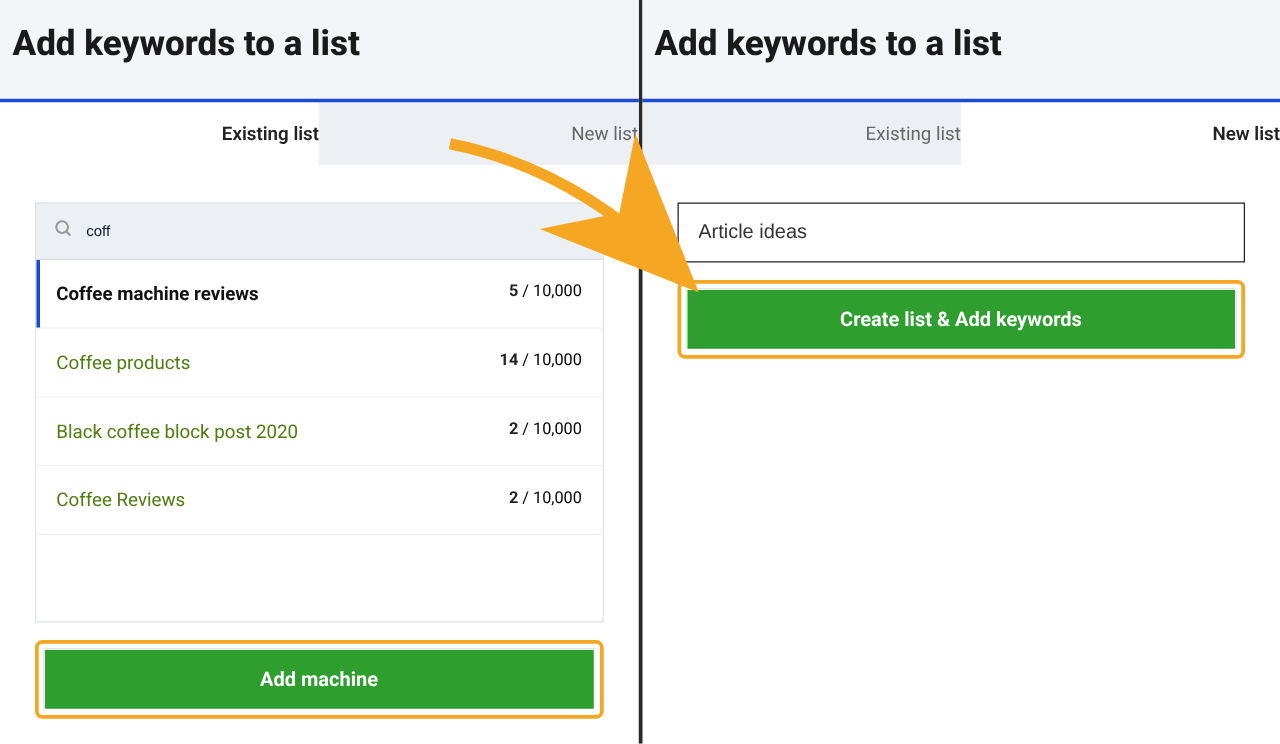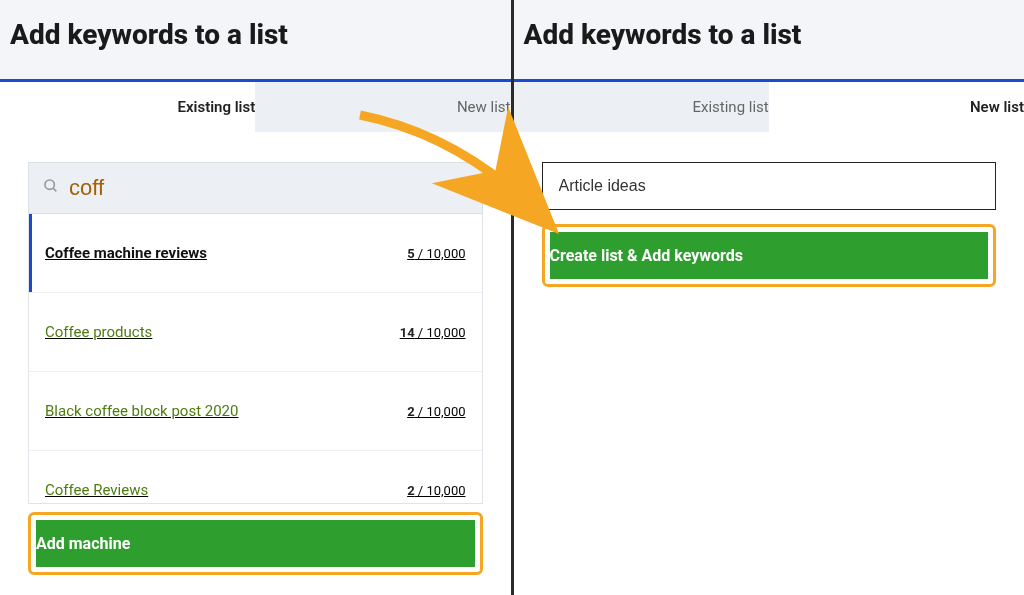"coff" .search-input { color: #a16207 -> #0f172a; font-size: 22px -> 12px }
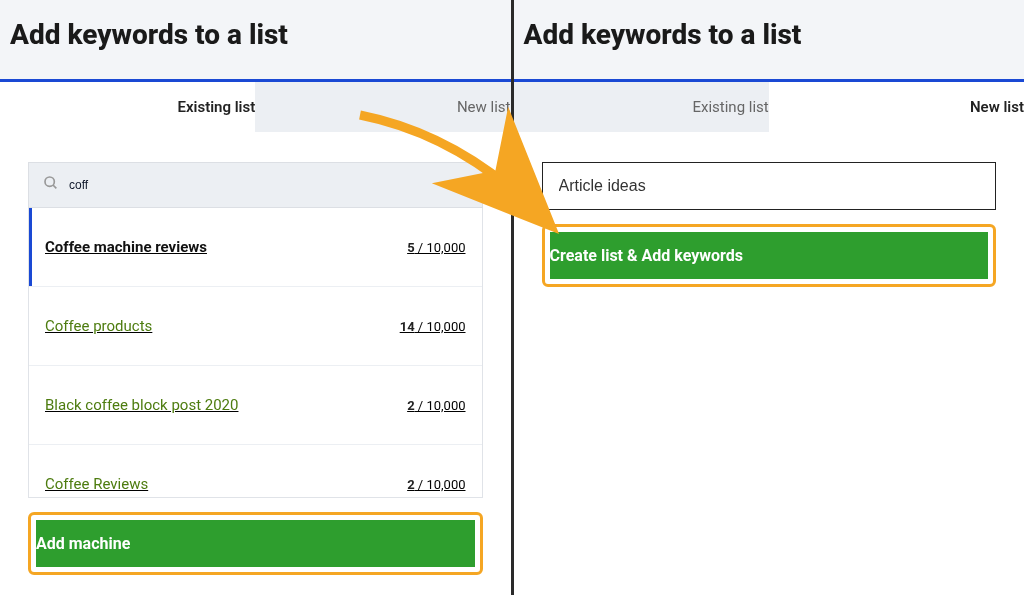"Coffee machine reviews" .list-item { align-items: center -> flex-start; padding: 30px 16px -> 18px 16px; text-decoration: underline -> none }
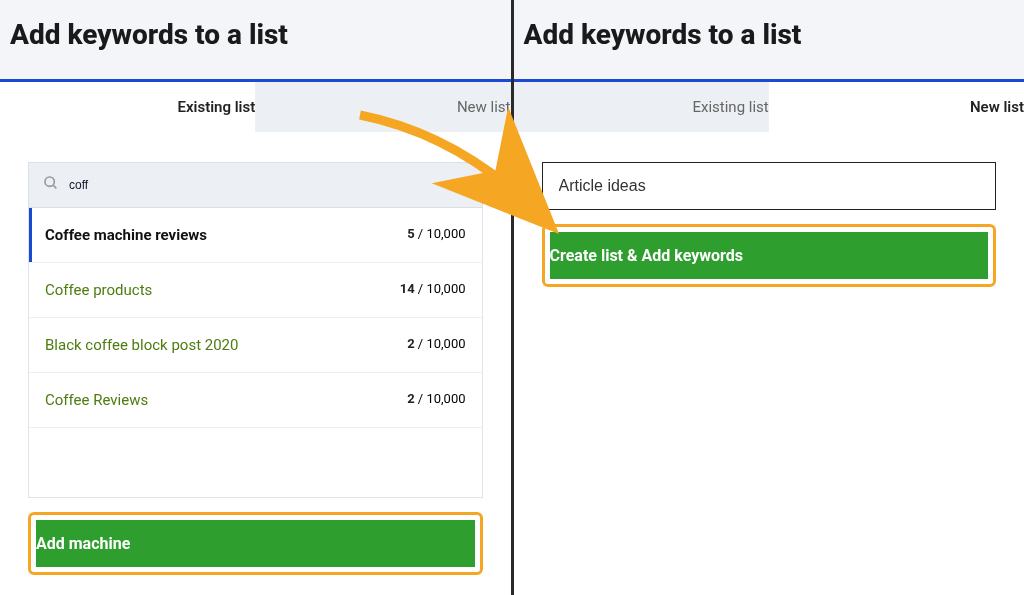"Create list & Add keywords" .btn-green { text-align: none -> center }
